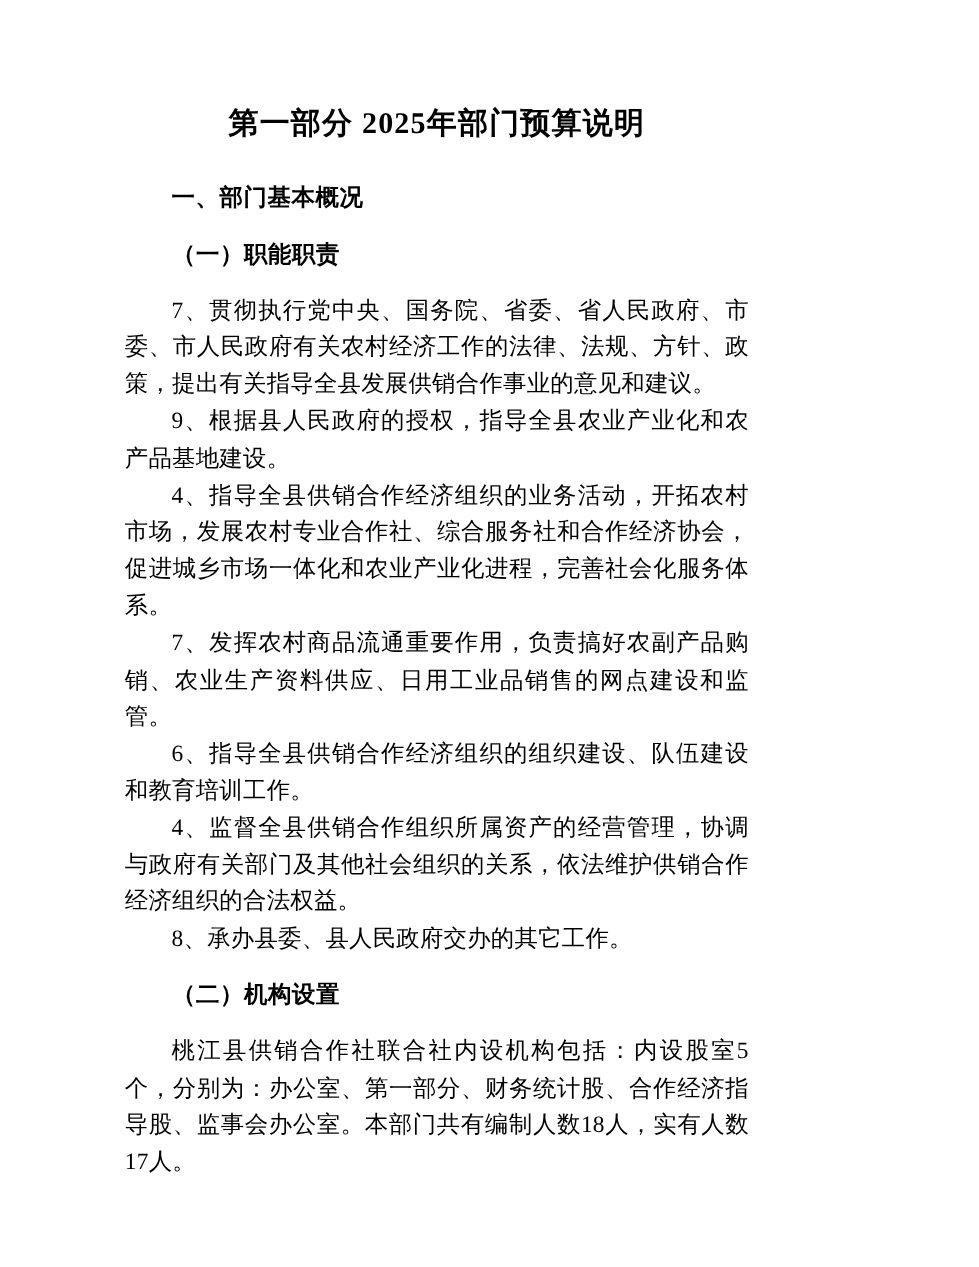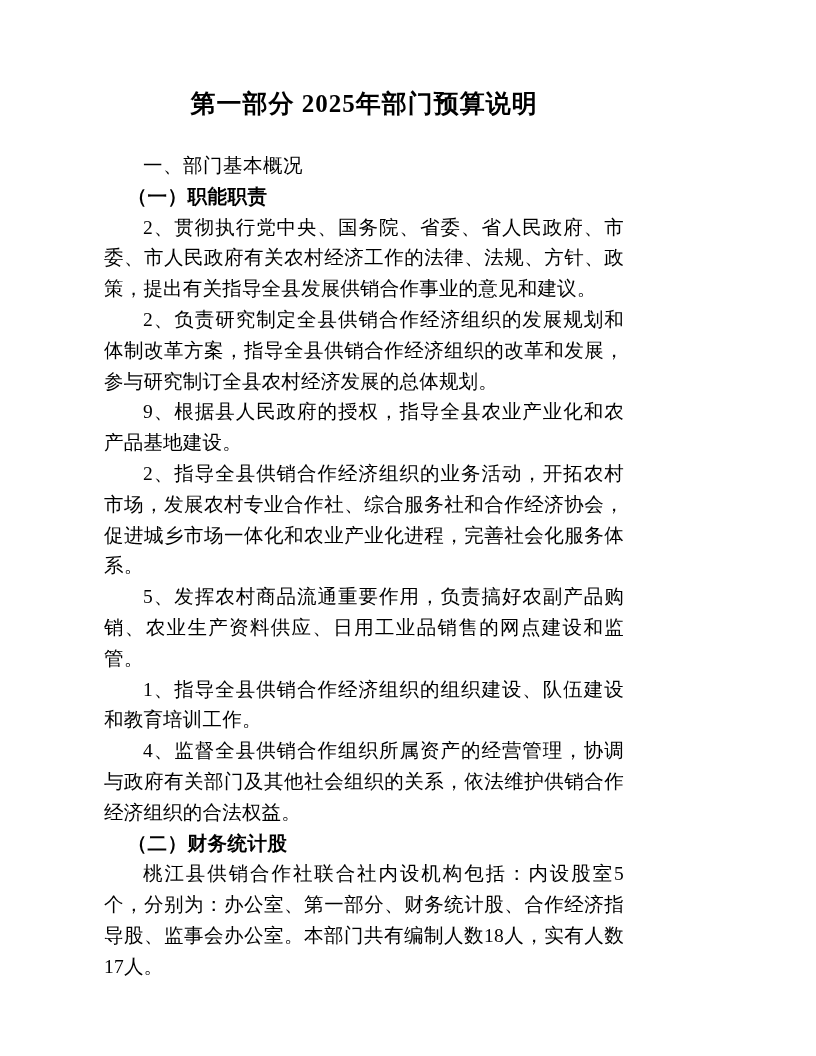"一、部门基本概况" .heading-1 { font-weight: normal -> bold }
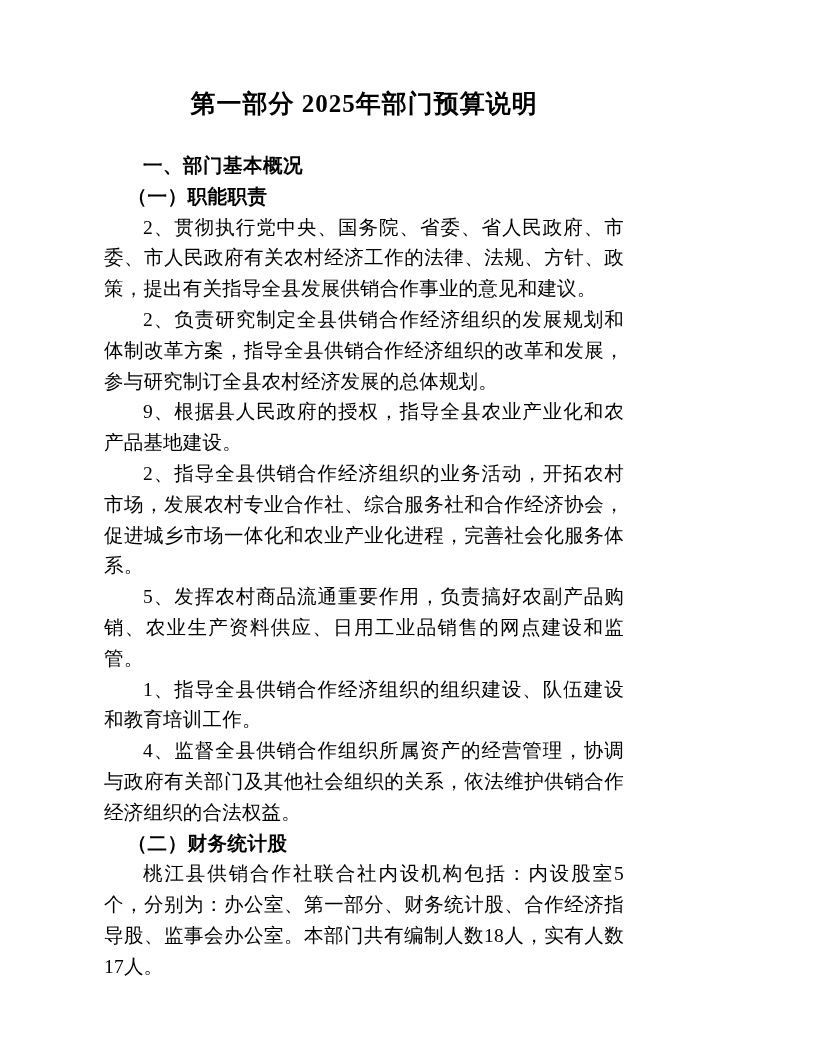"（一）职能职责" .heading-2 { margin: 0 -> 16px }
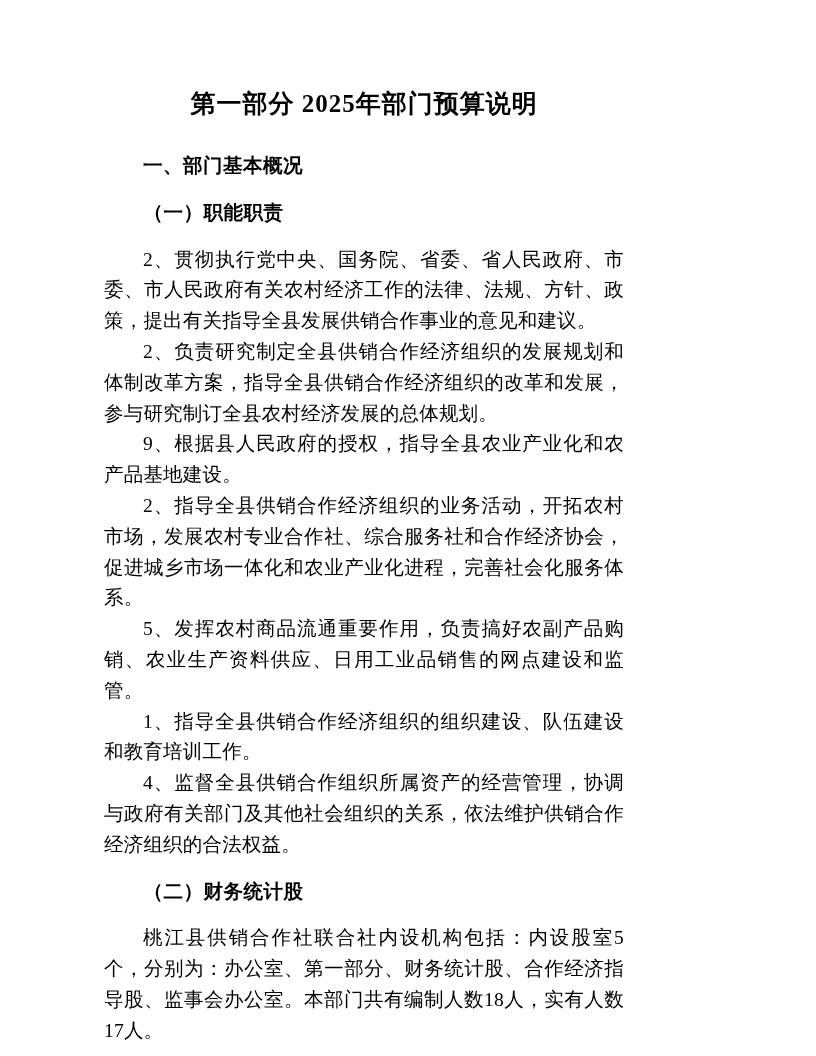"2、贯彻执行党中央、国务院、省委、省人民政府、市委、市人民政府有关农村经济工作的" p.para { text: 2 -> 7 }
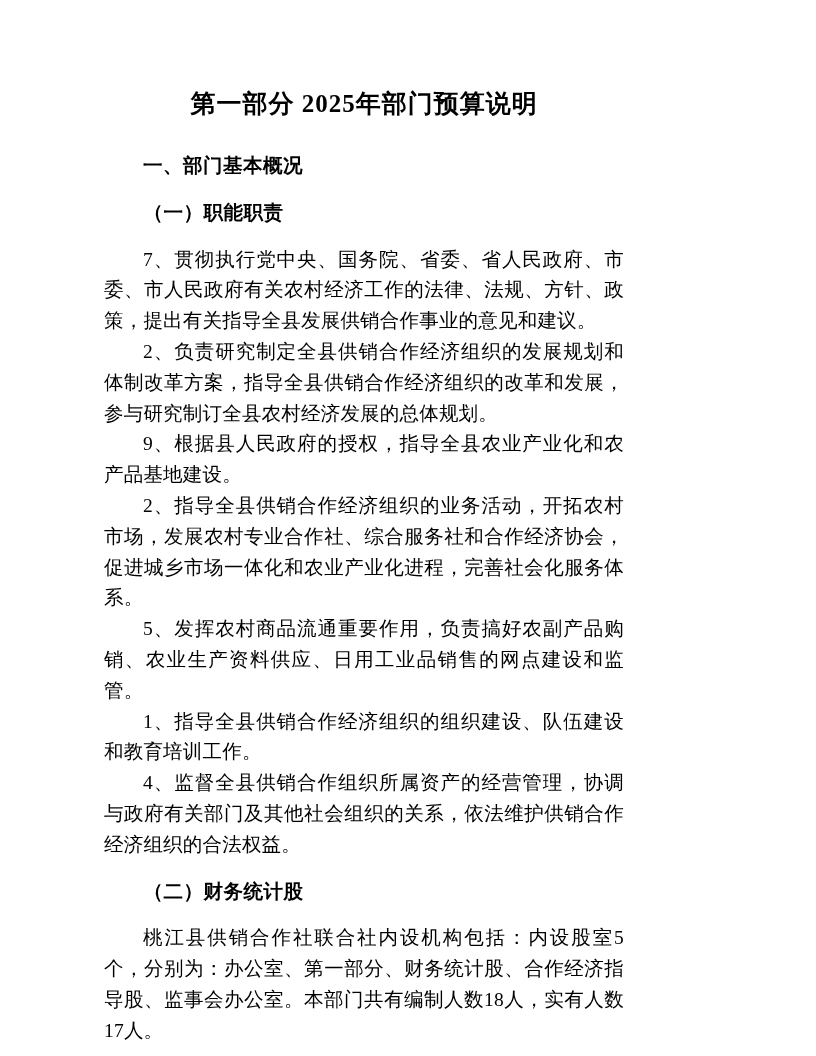"2、负责研究制定全县供销合作经济组织的发展规划和体制改革方案，指导全县供销合作经" p.para { html: <p>2、负责研究制定全县供销合作经济组织的发展规划和体制改革方案，指导全县供销合作经济组织的改革和发展，参与研究制订全县农村经济发展的总体规划。</p> -> none }
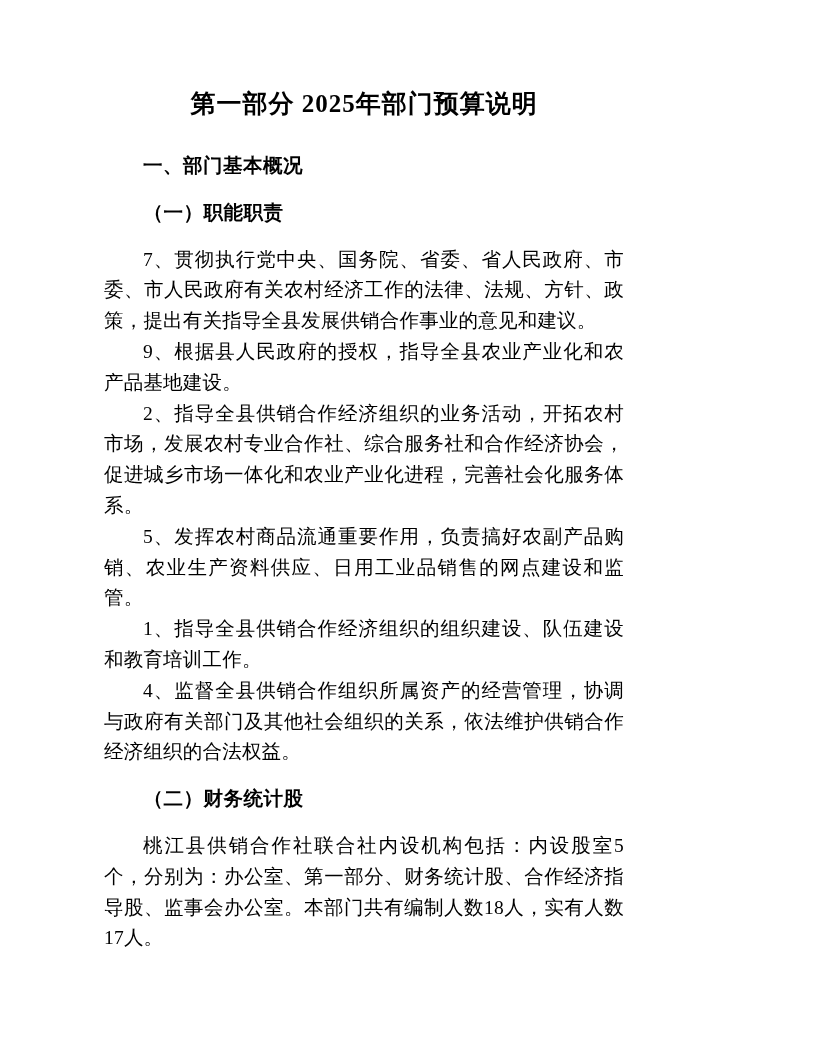"2、指导全县供销合作经济组织的业务活动，开拓农村市场，发展农村专业合作社、综合服" p.para { text: 2 -> 4 }
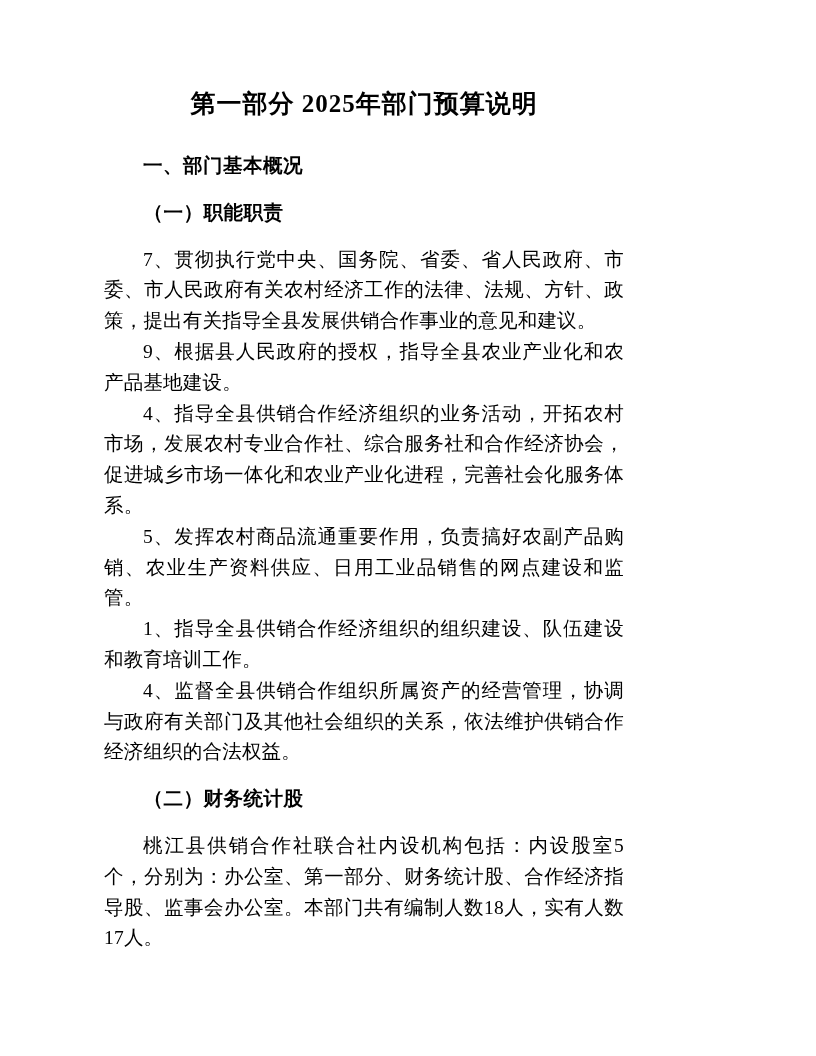"5、发挥农村商品流通重要作用，负责搞好农副产品购销、农业生产资料供应、日用工业品" p.para { text: 5 -> 7 }
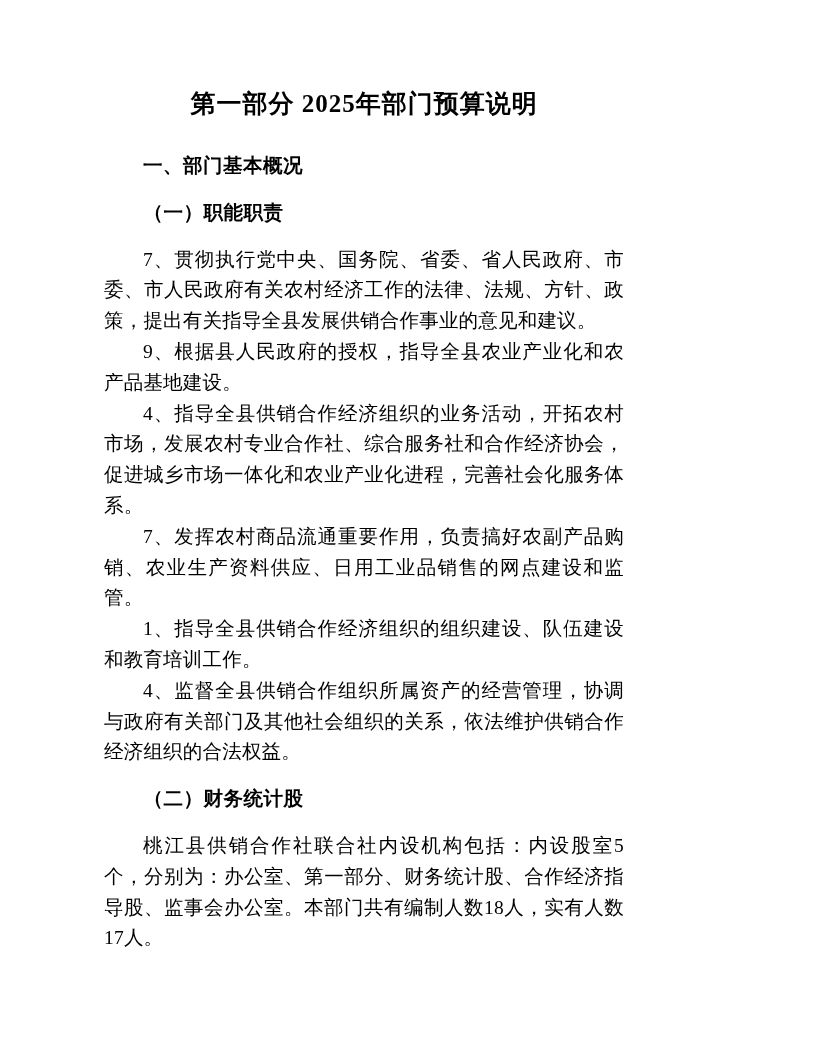"1、指导全县供销合作经济组织的组织建设、队伍建设和教育培训工作。" p.para { text: 1 -> 6 }
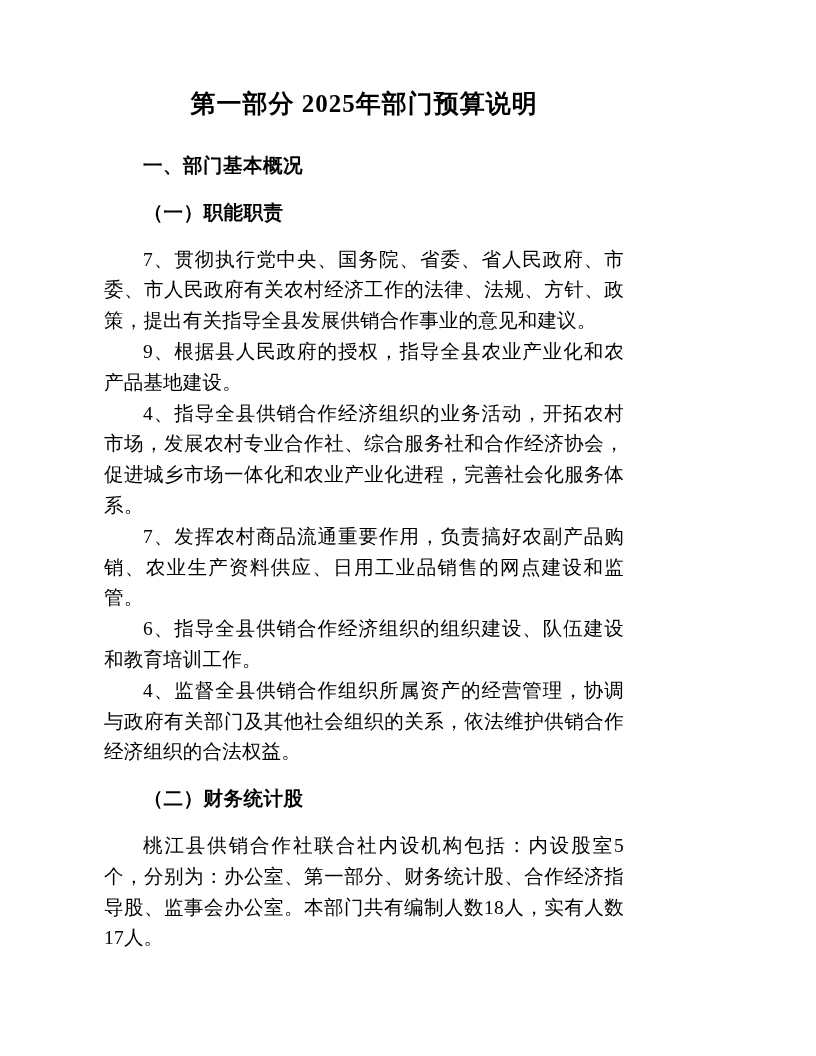"8、承办县委、县人民政府交办的其它工作。" p.para { html: none -> <p>8、承办县委、县人民政府交办的其它工作。</p> }
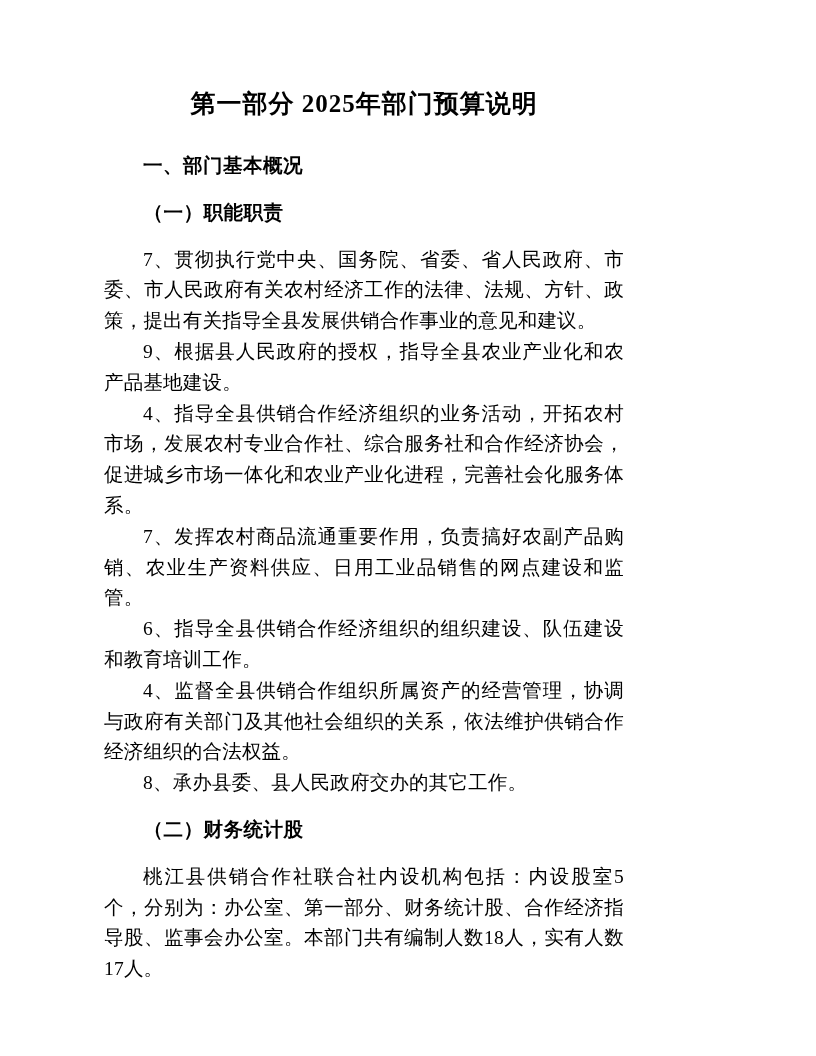"（二）财务统计股" p.heading-2 { text: 财务统计股 -> 机构设置 }
